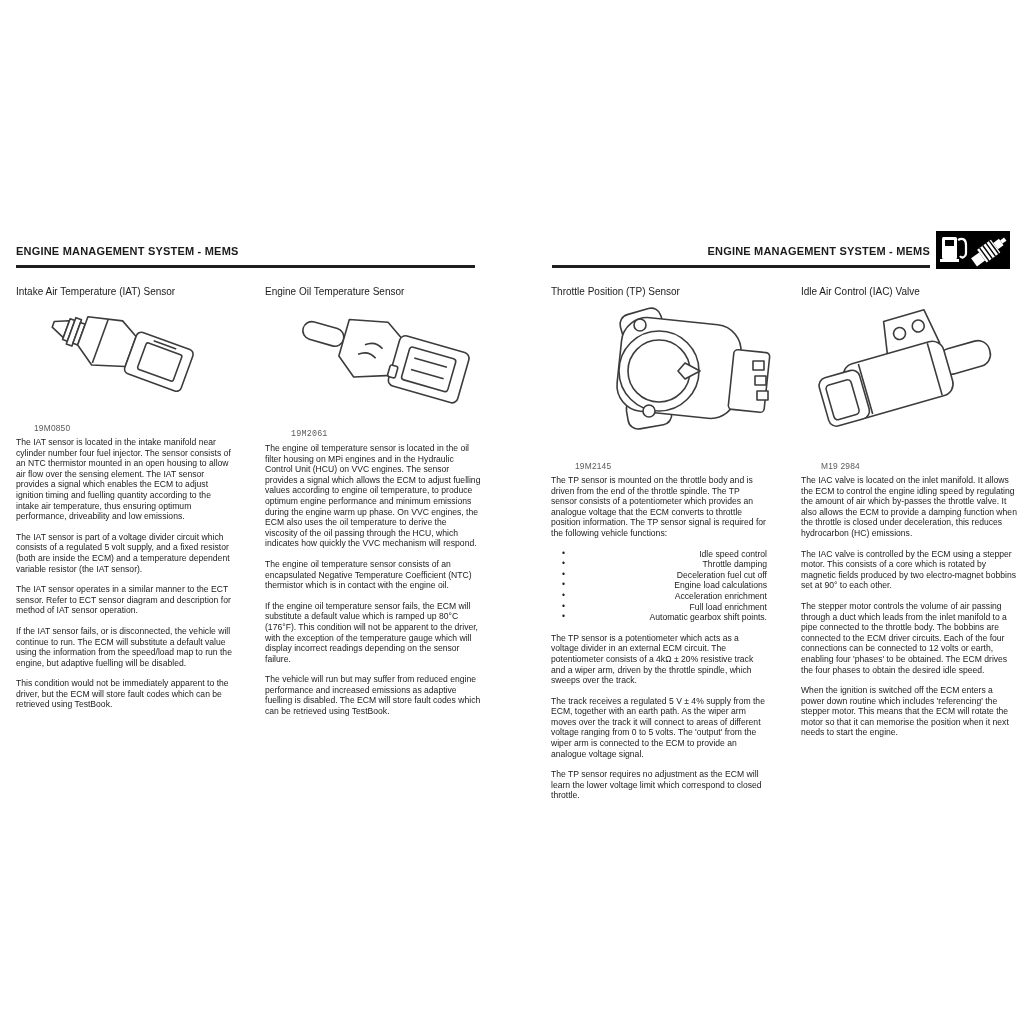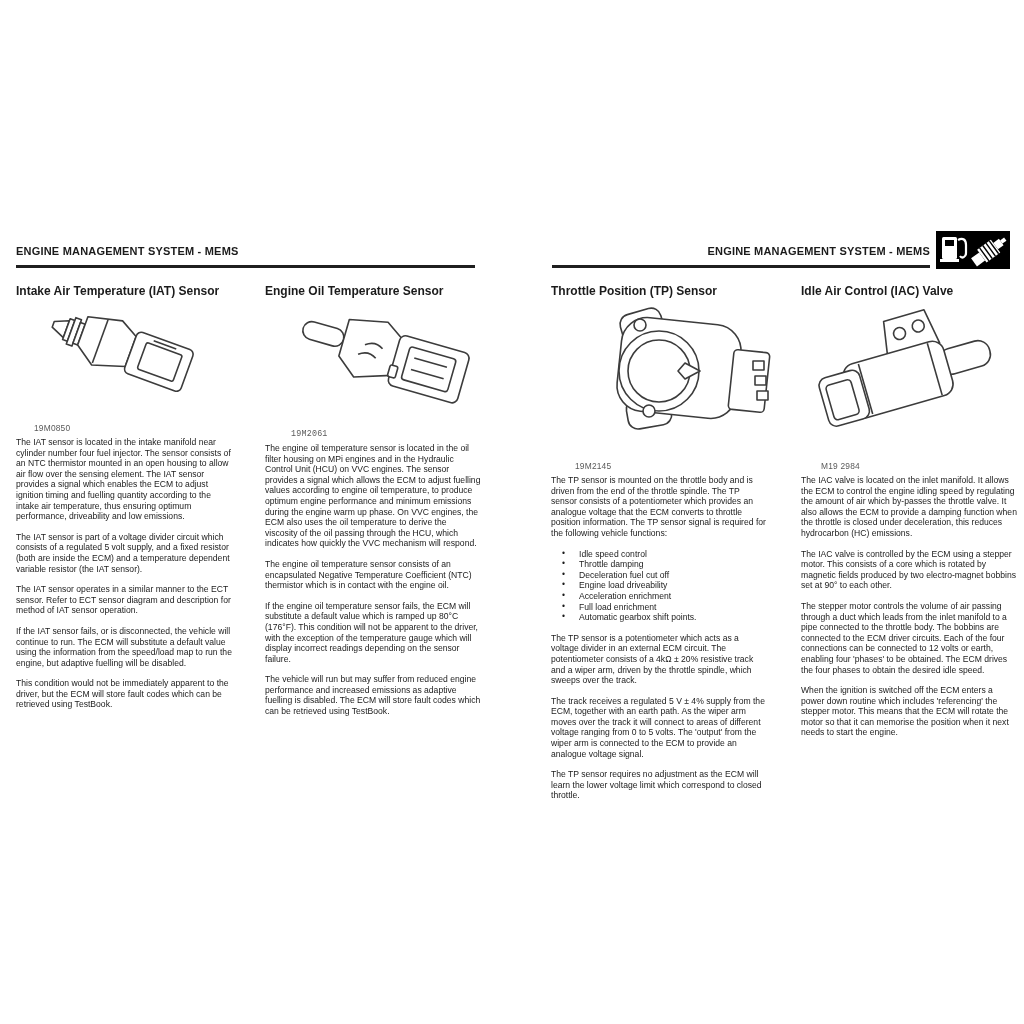"Intake Air Temperature (IAT) Sensor" .col h3 { font-size: 12px -> 10px; font-weight: bold -> normal }
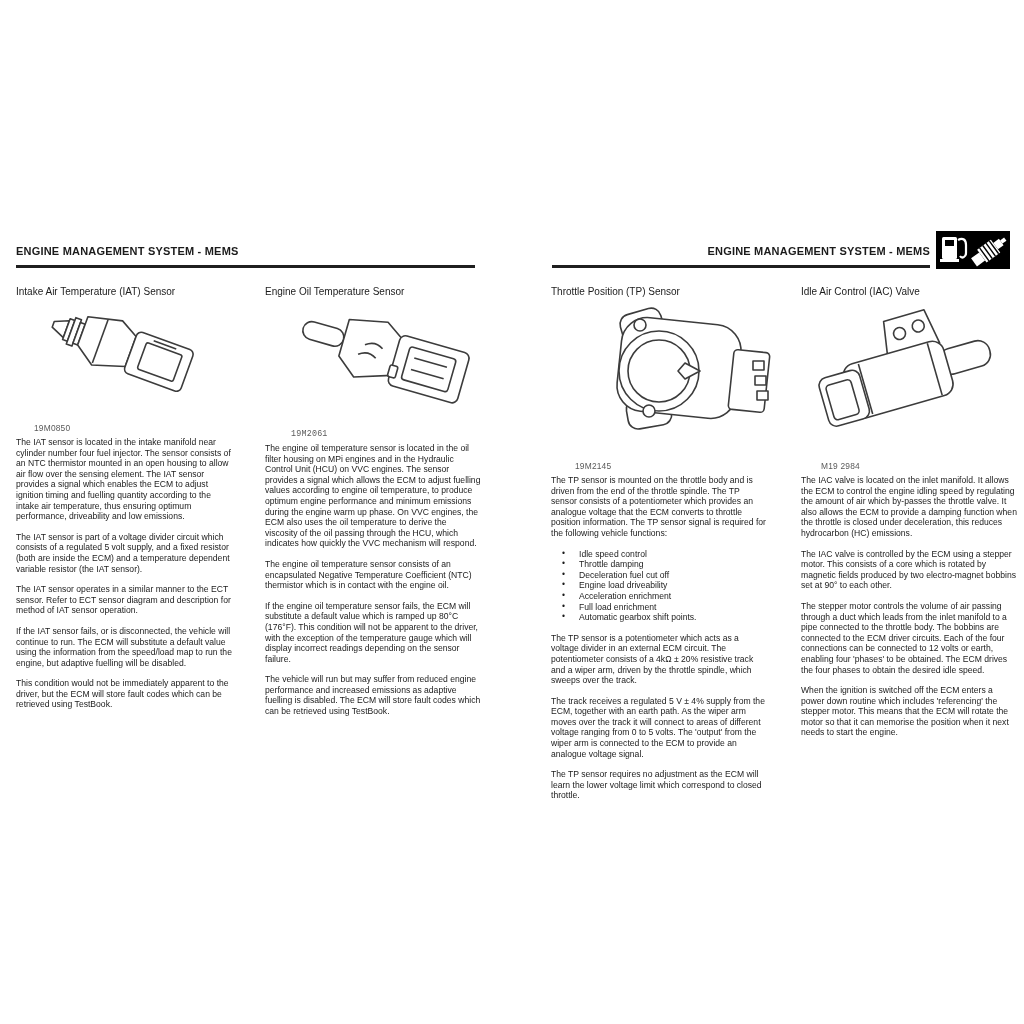"Idle speed control" .col ul { text-align: none -> right }
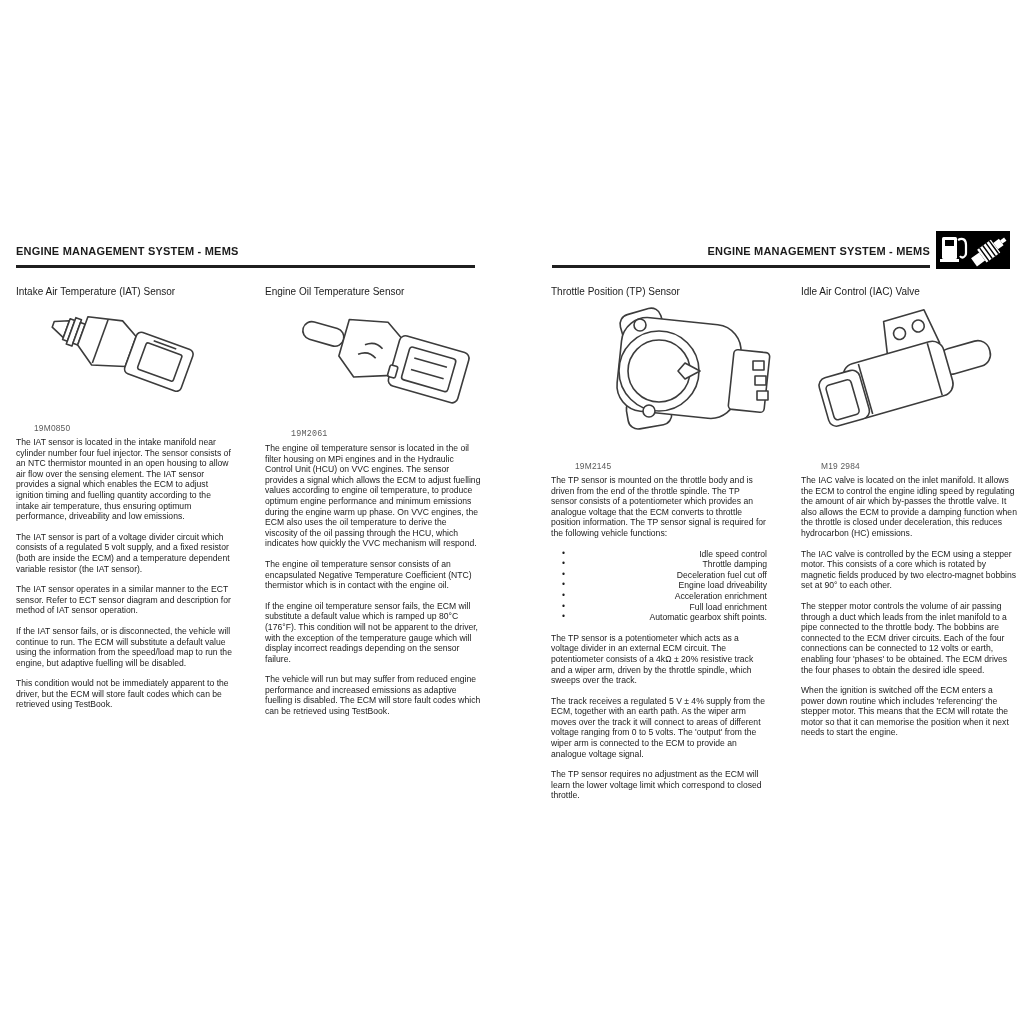"Engine load driveability" li { text: driveability -> calculations }
